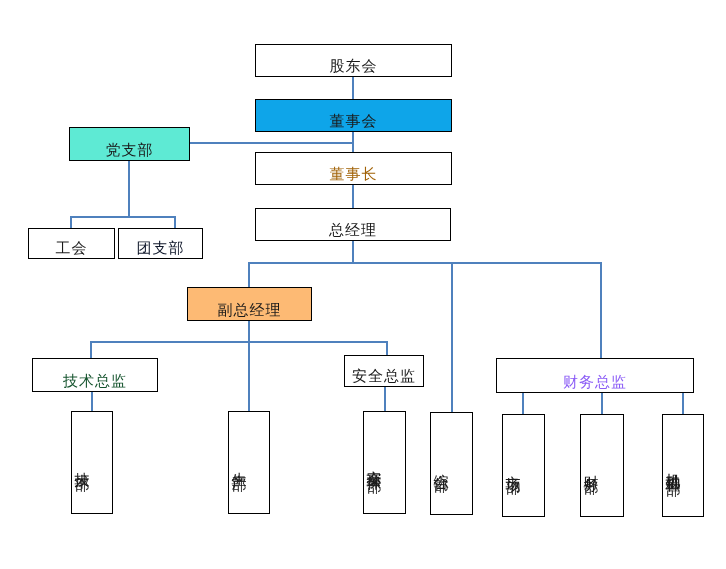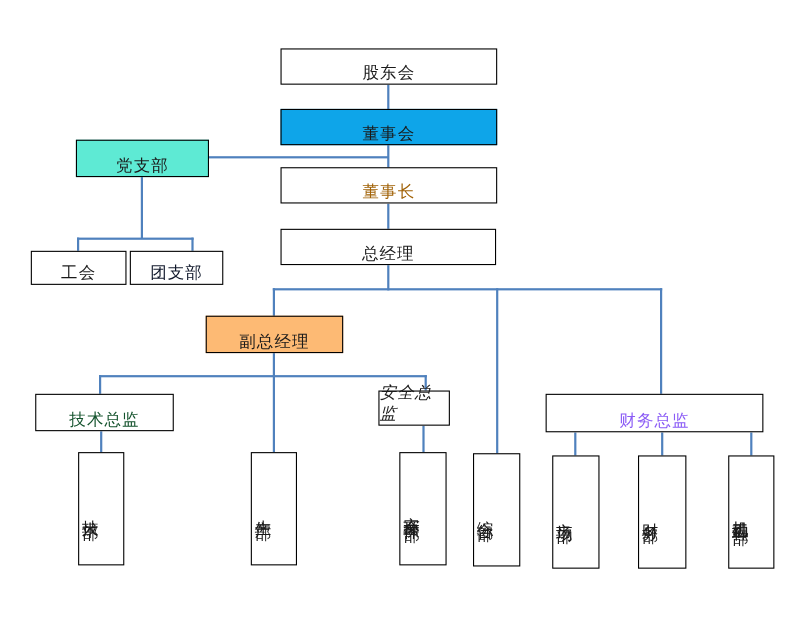"安全总监" div.node { font-style: italic -> none; width: 65px -> 80px }
